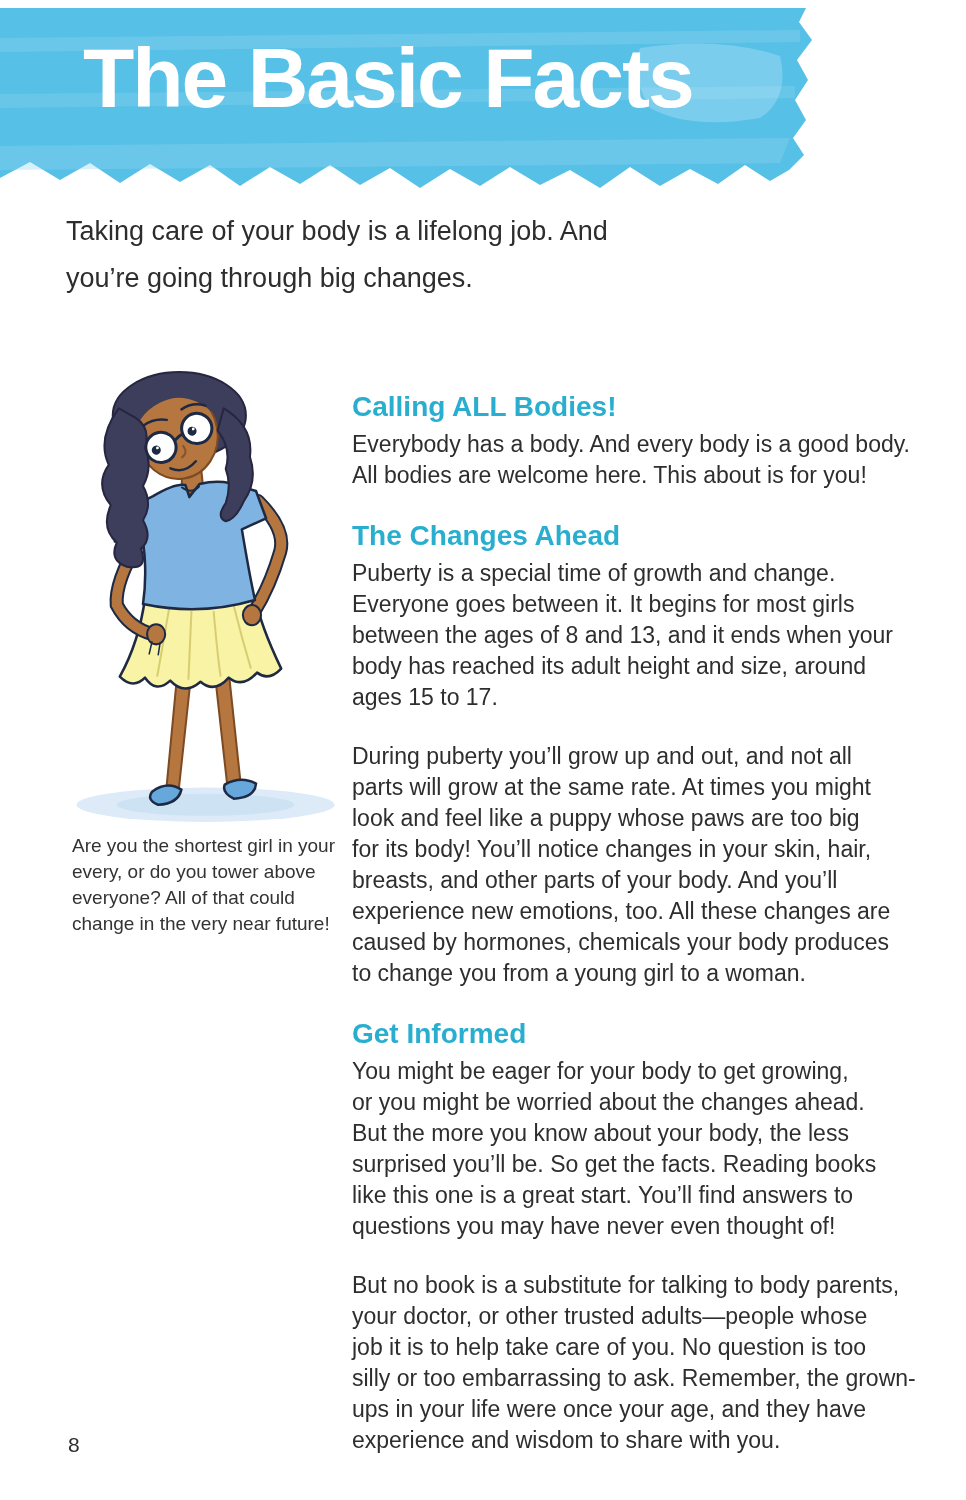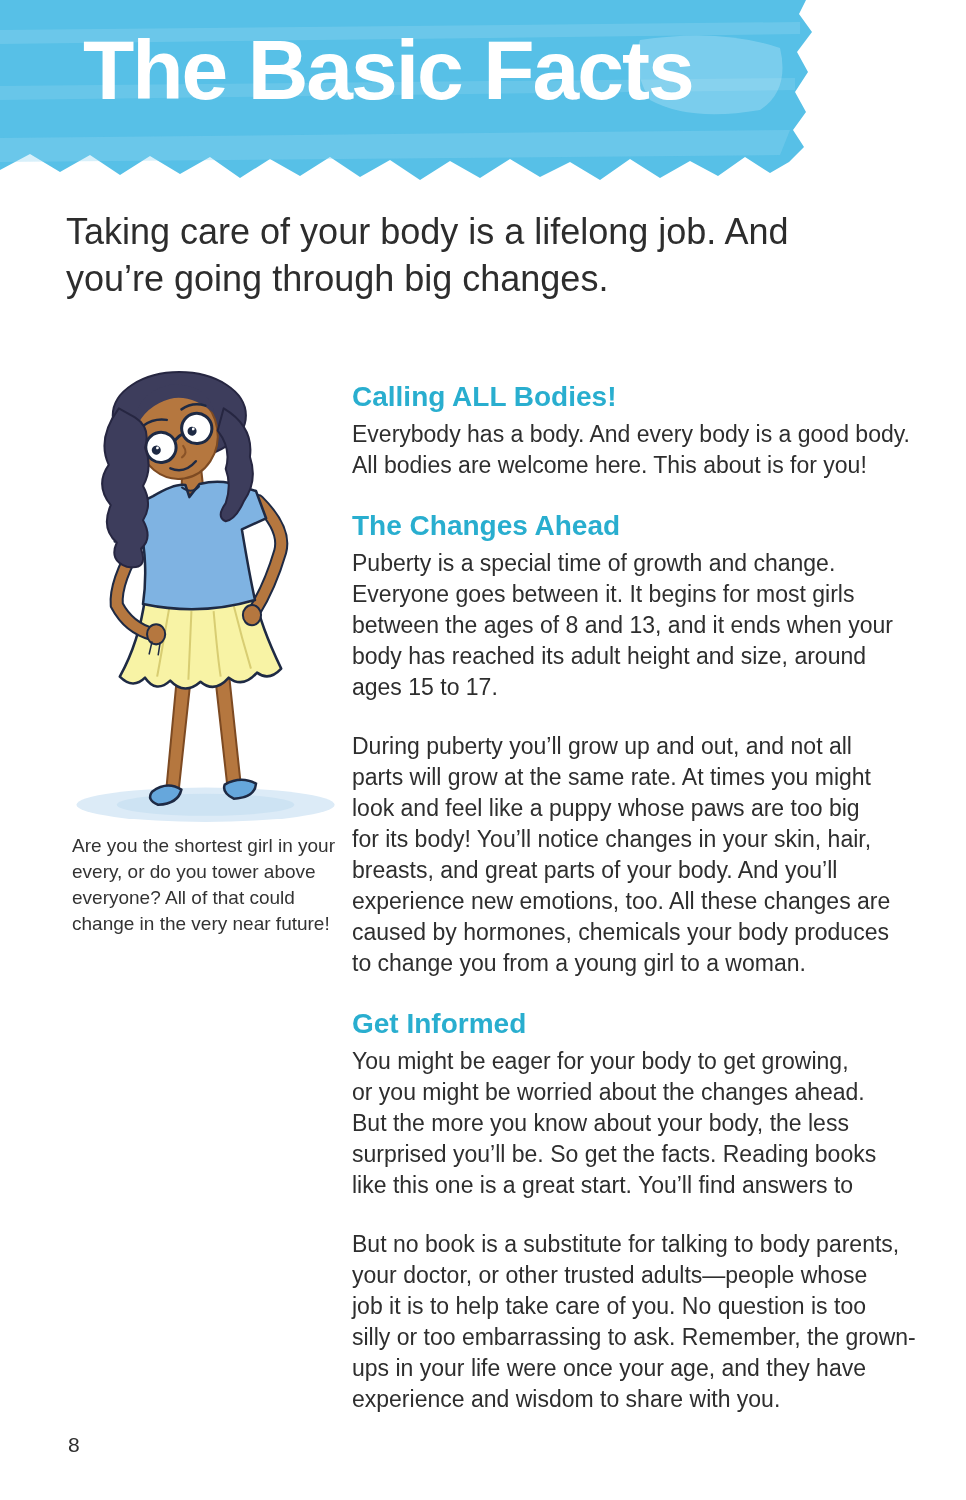"The Basic Facts" .header-band { top: 0 -> 8px }
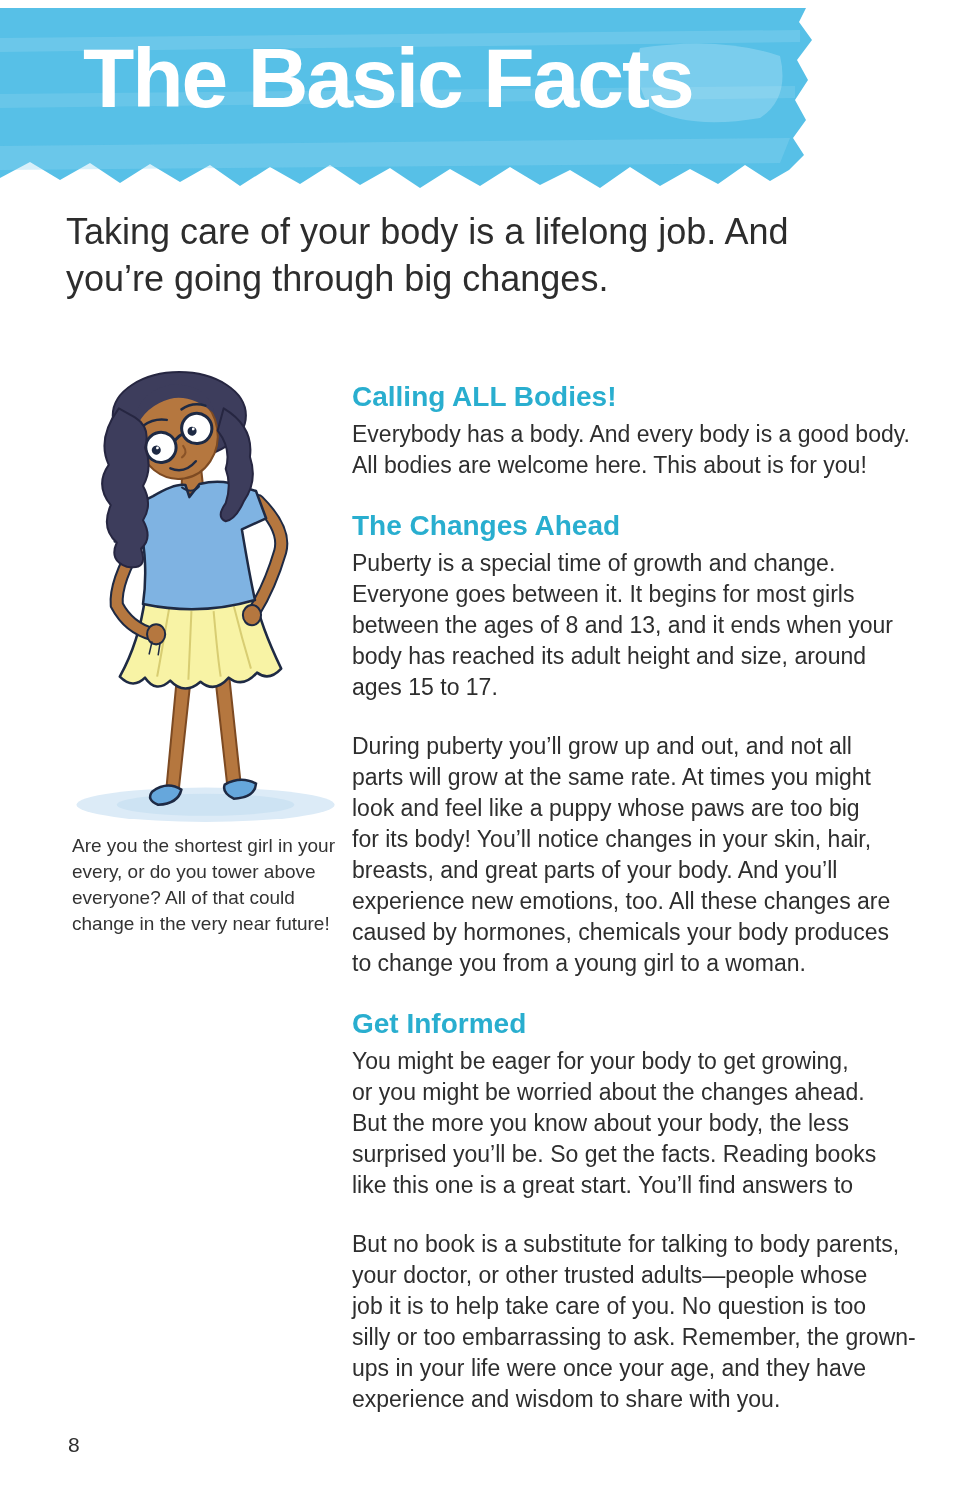"Taking care of your body" .intro { font-size: 36px -> 27px }
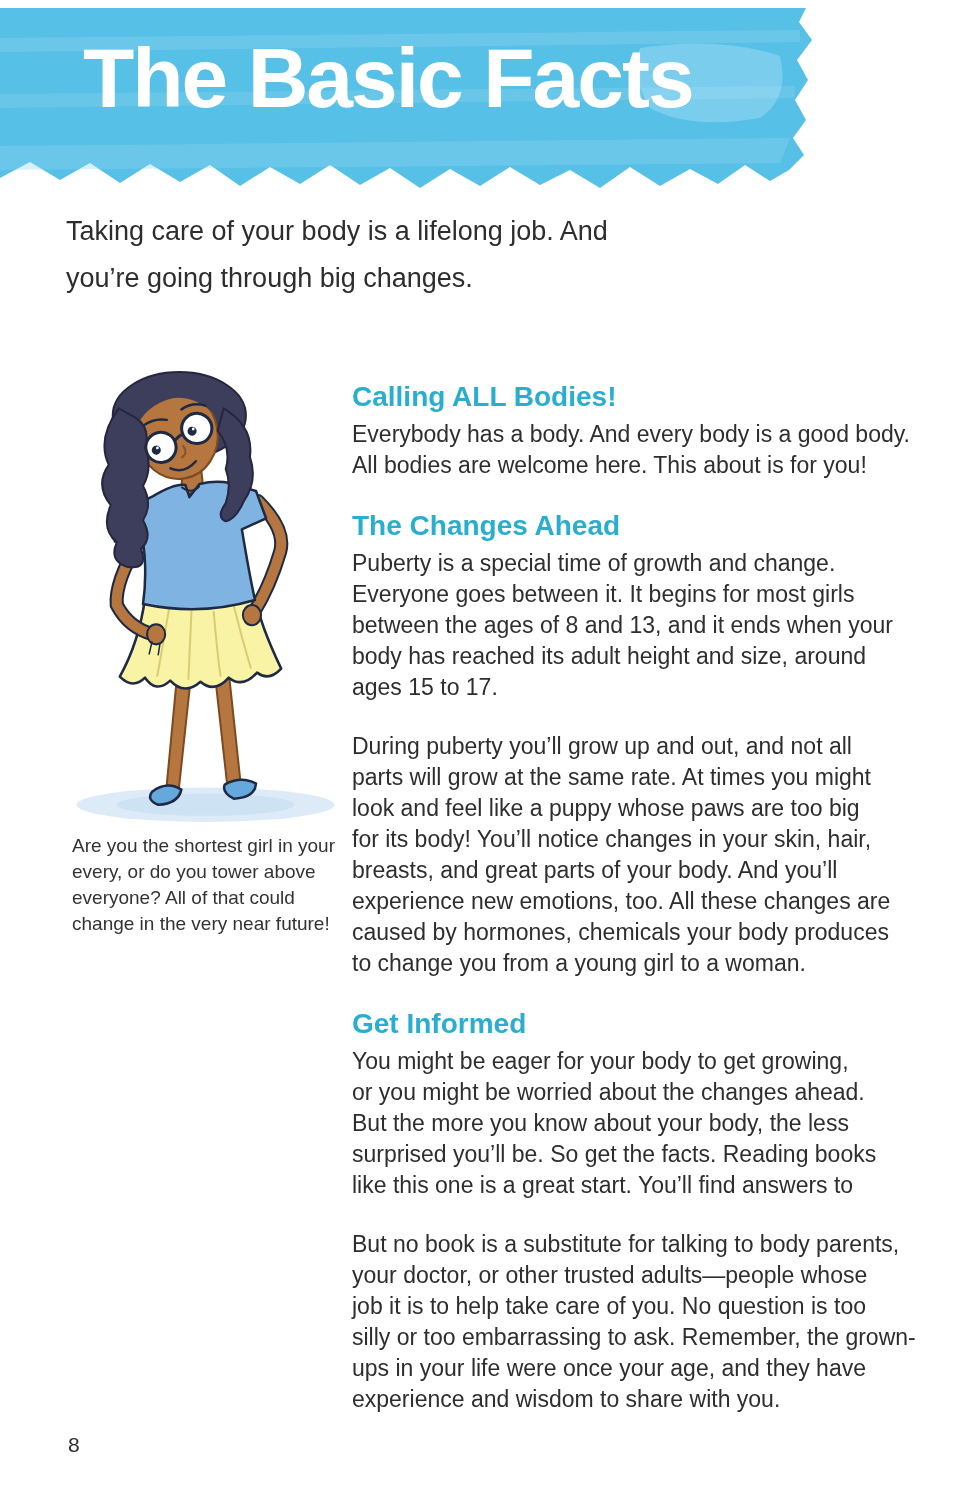"Calling ALL Bodies!" .block { margin: 8px 0 28px 0 -> 18px 0 28px 0 }
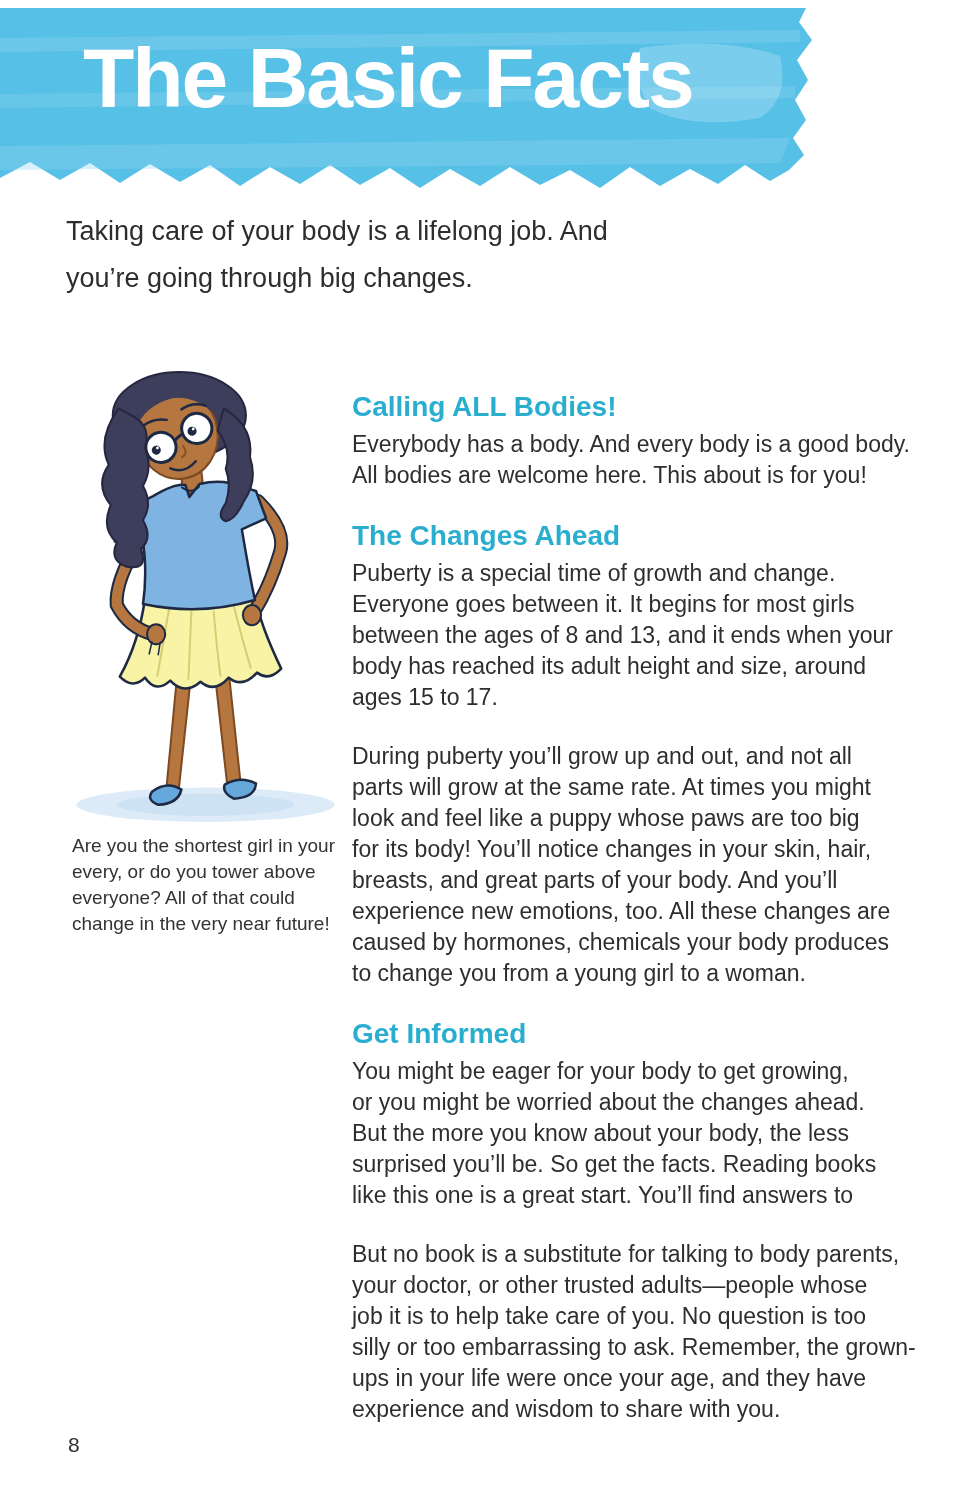"breasts, and great parts of" div { text: great -> other }
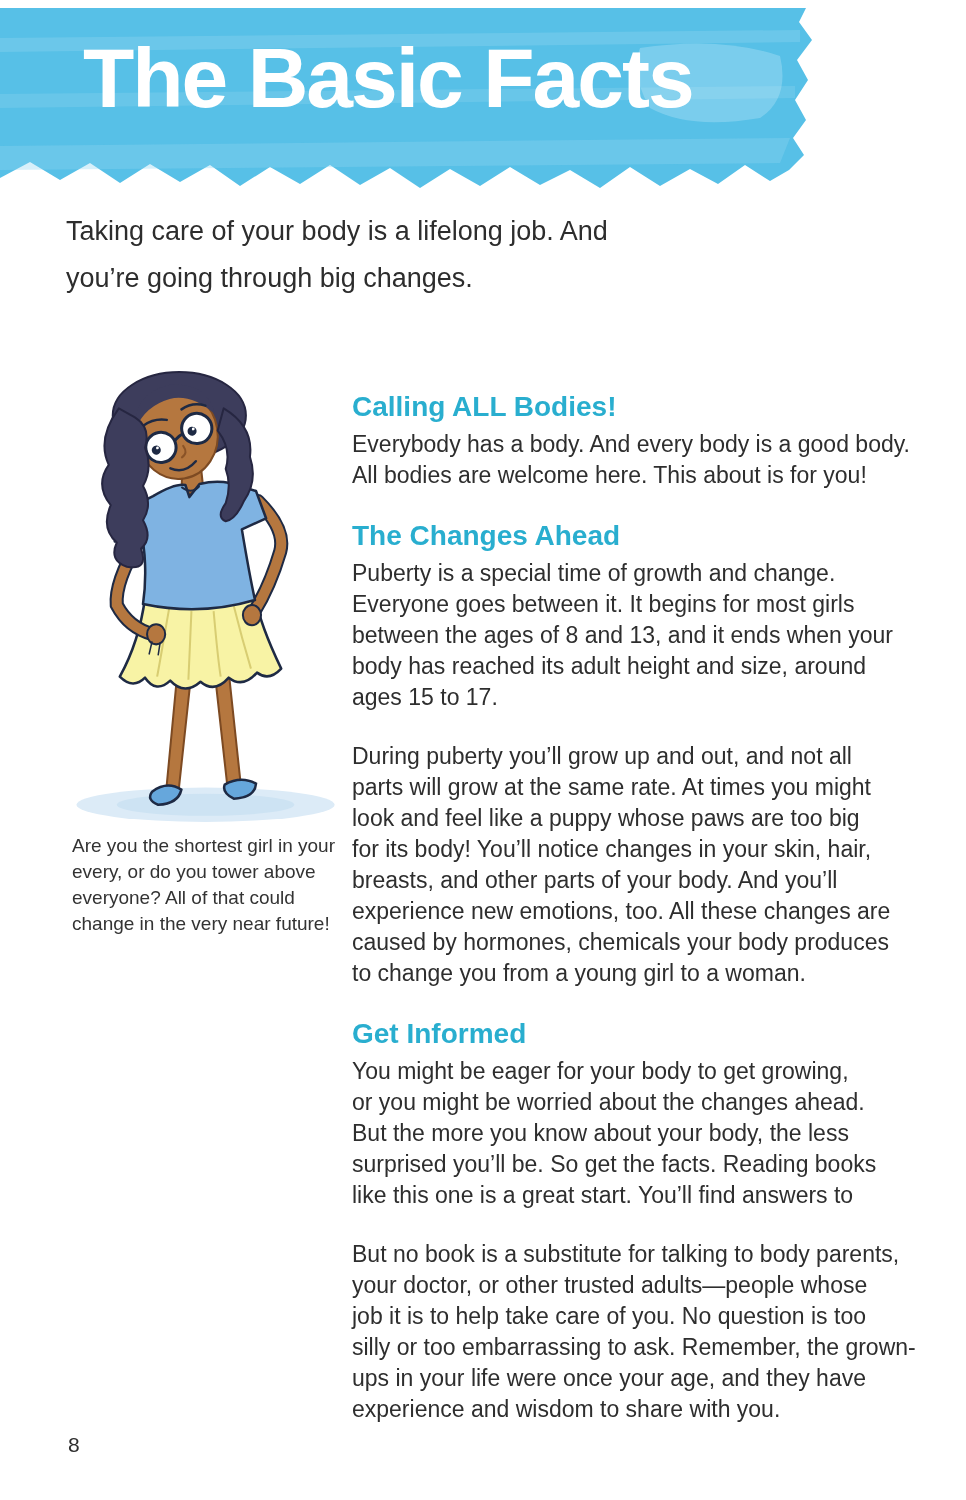"questions you may have never" div { html: none -> <div>questions you may have never even thought of!</div> }
